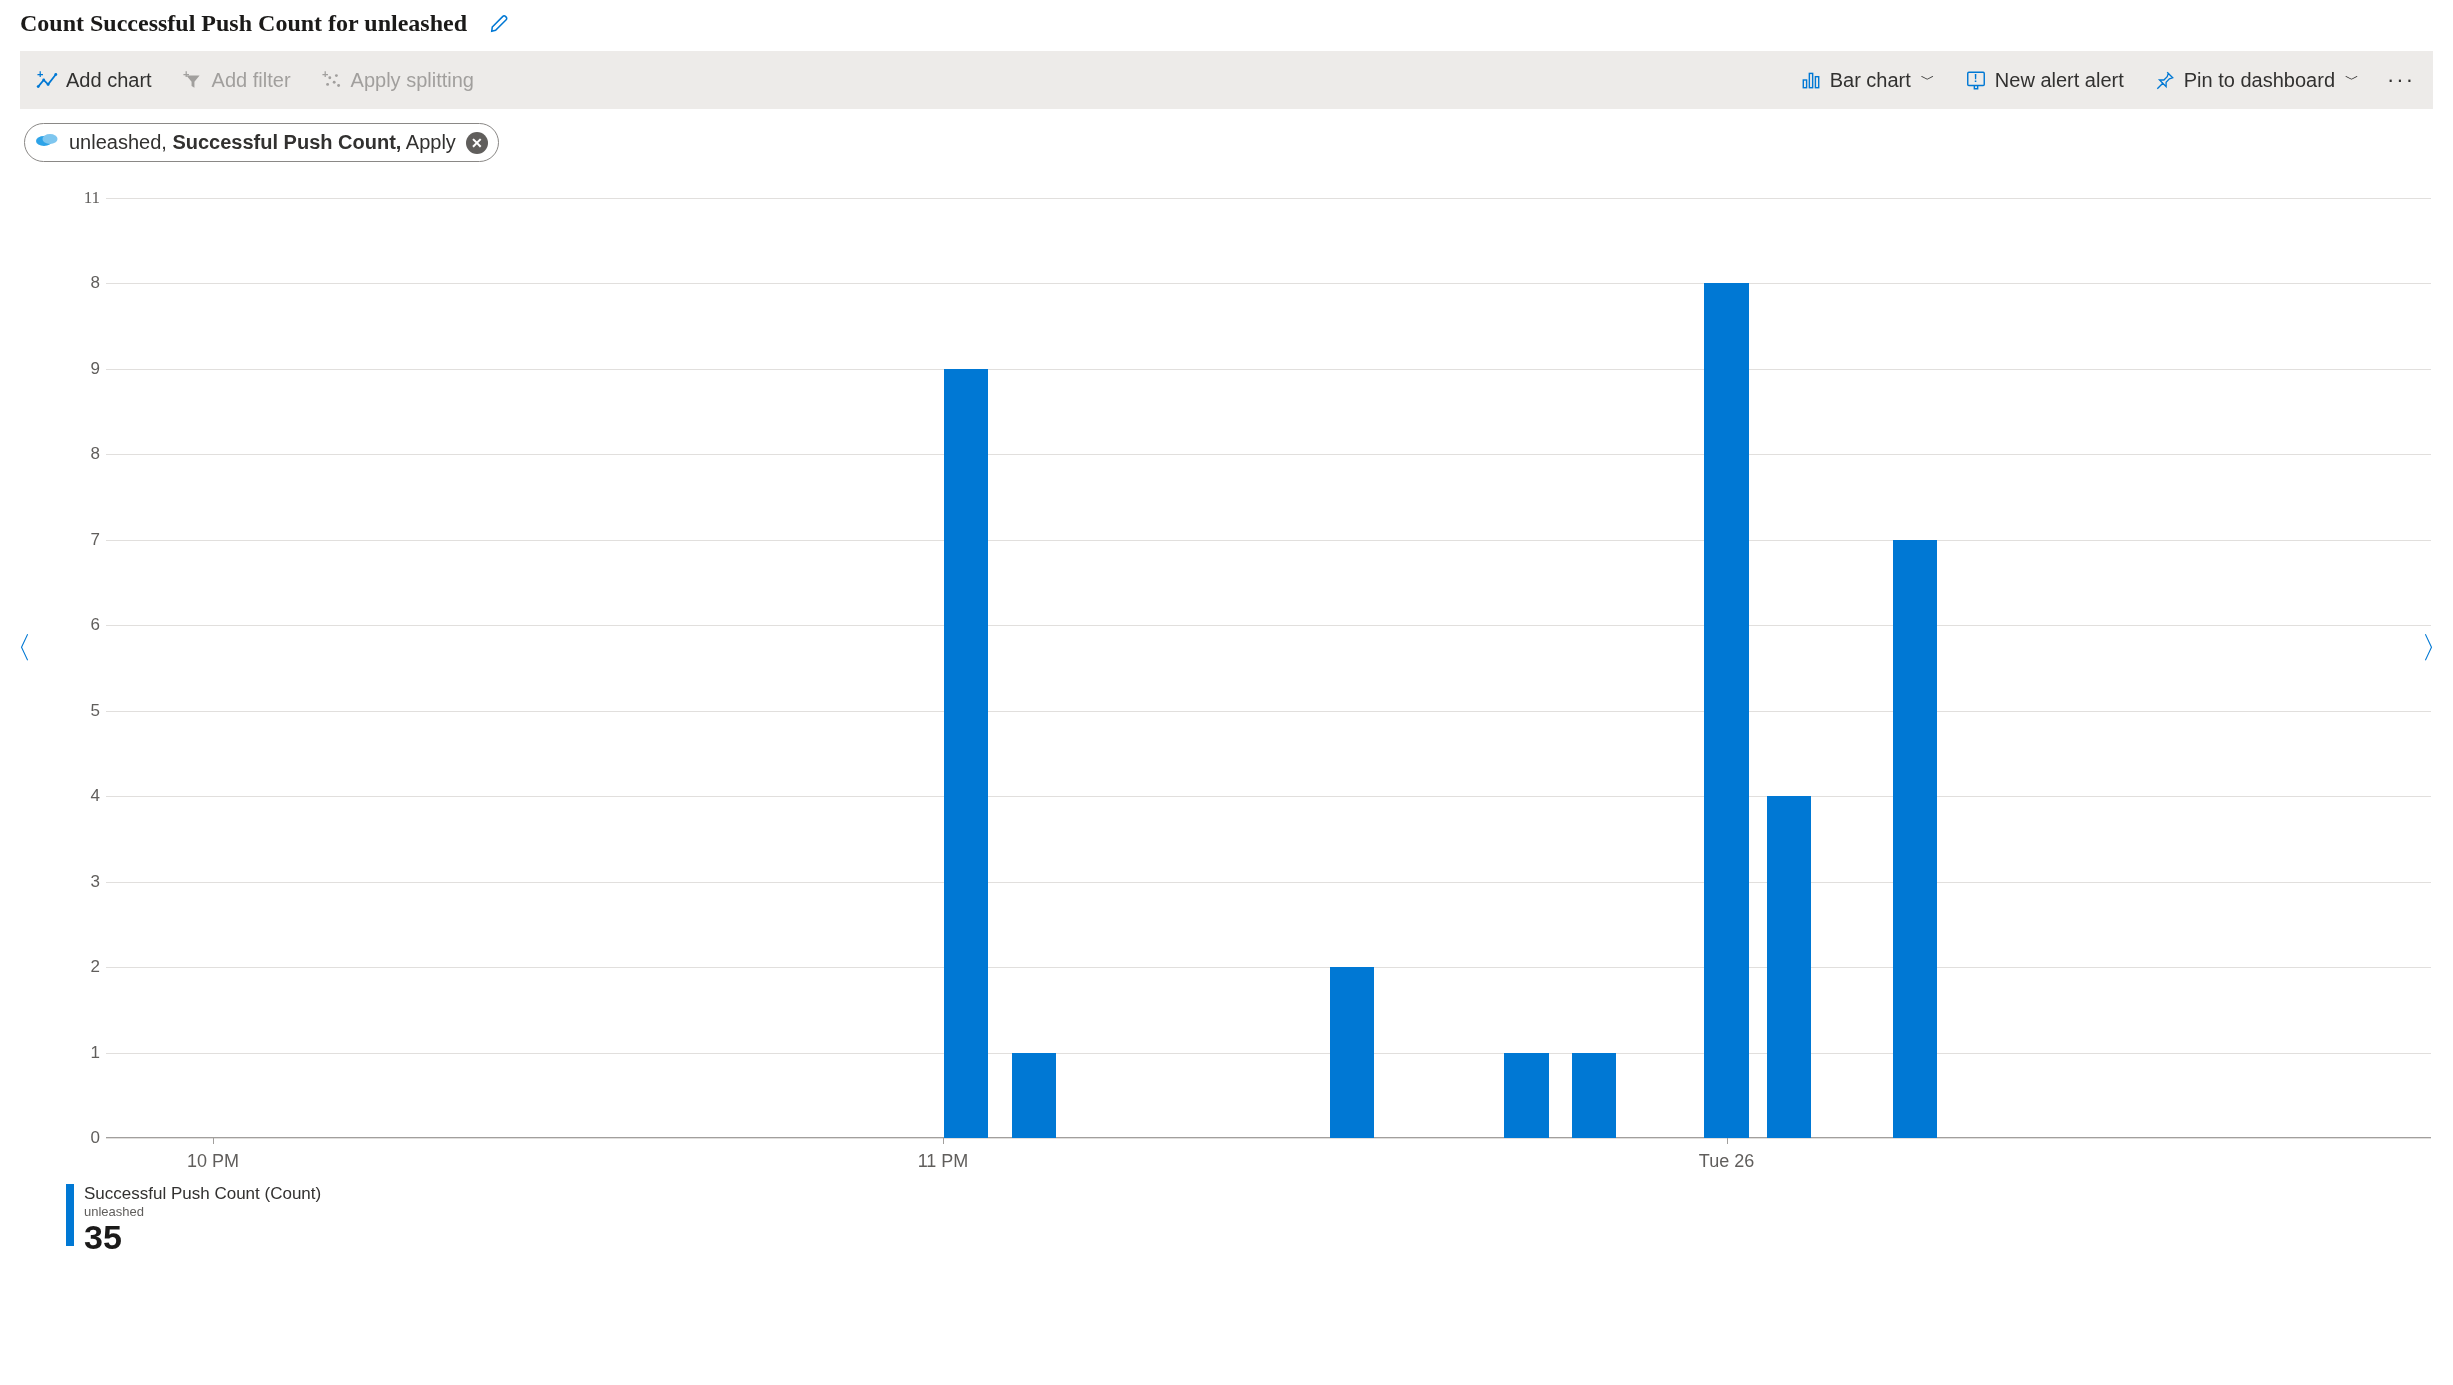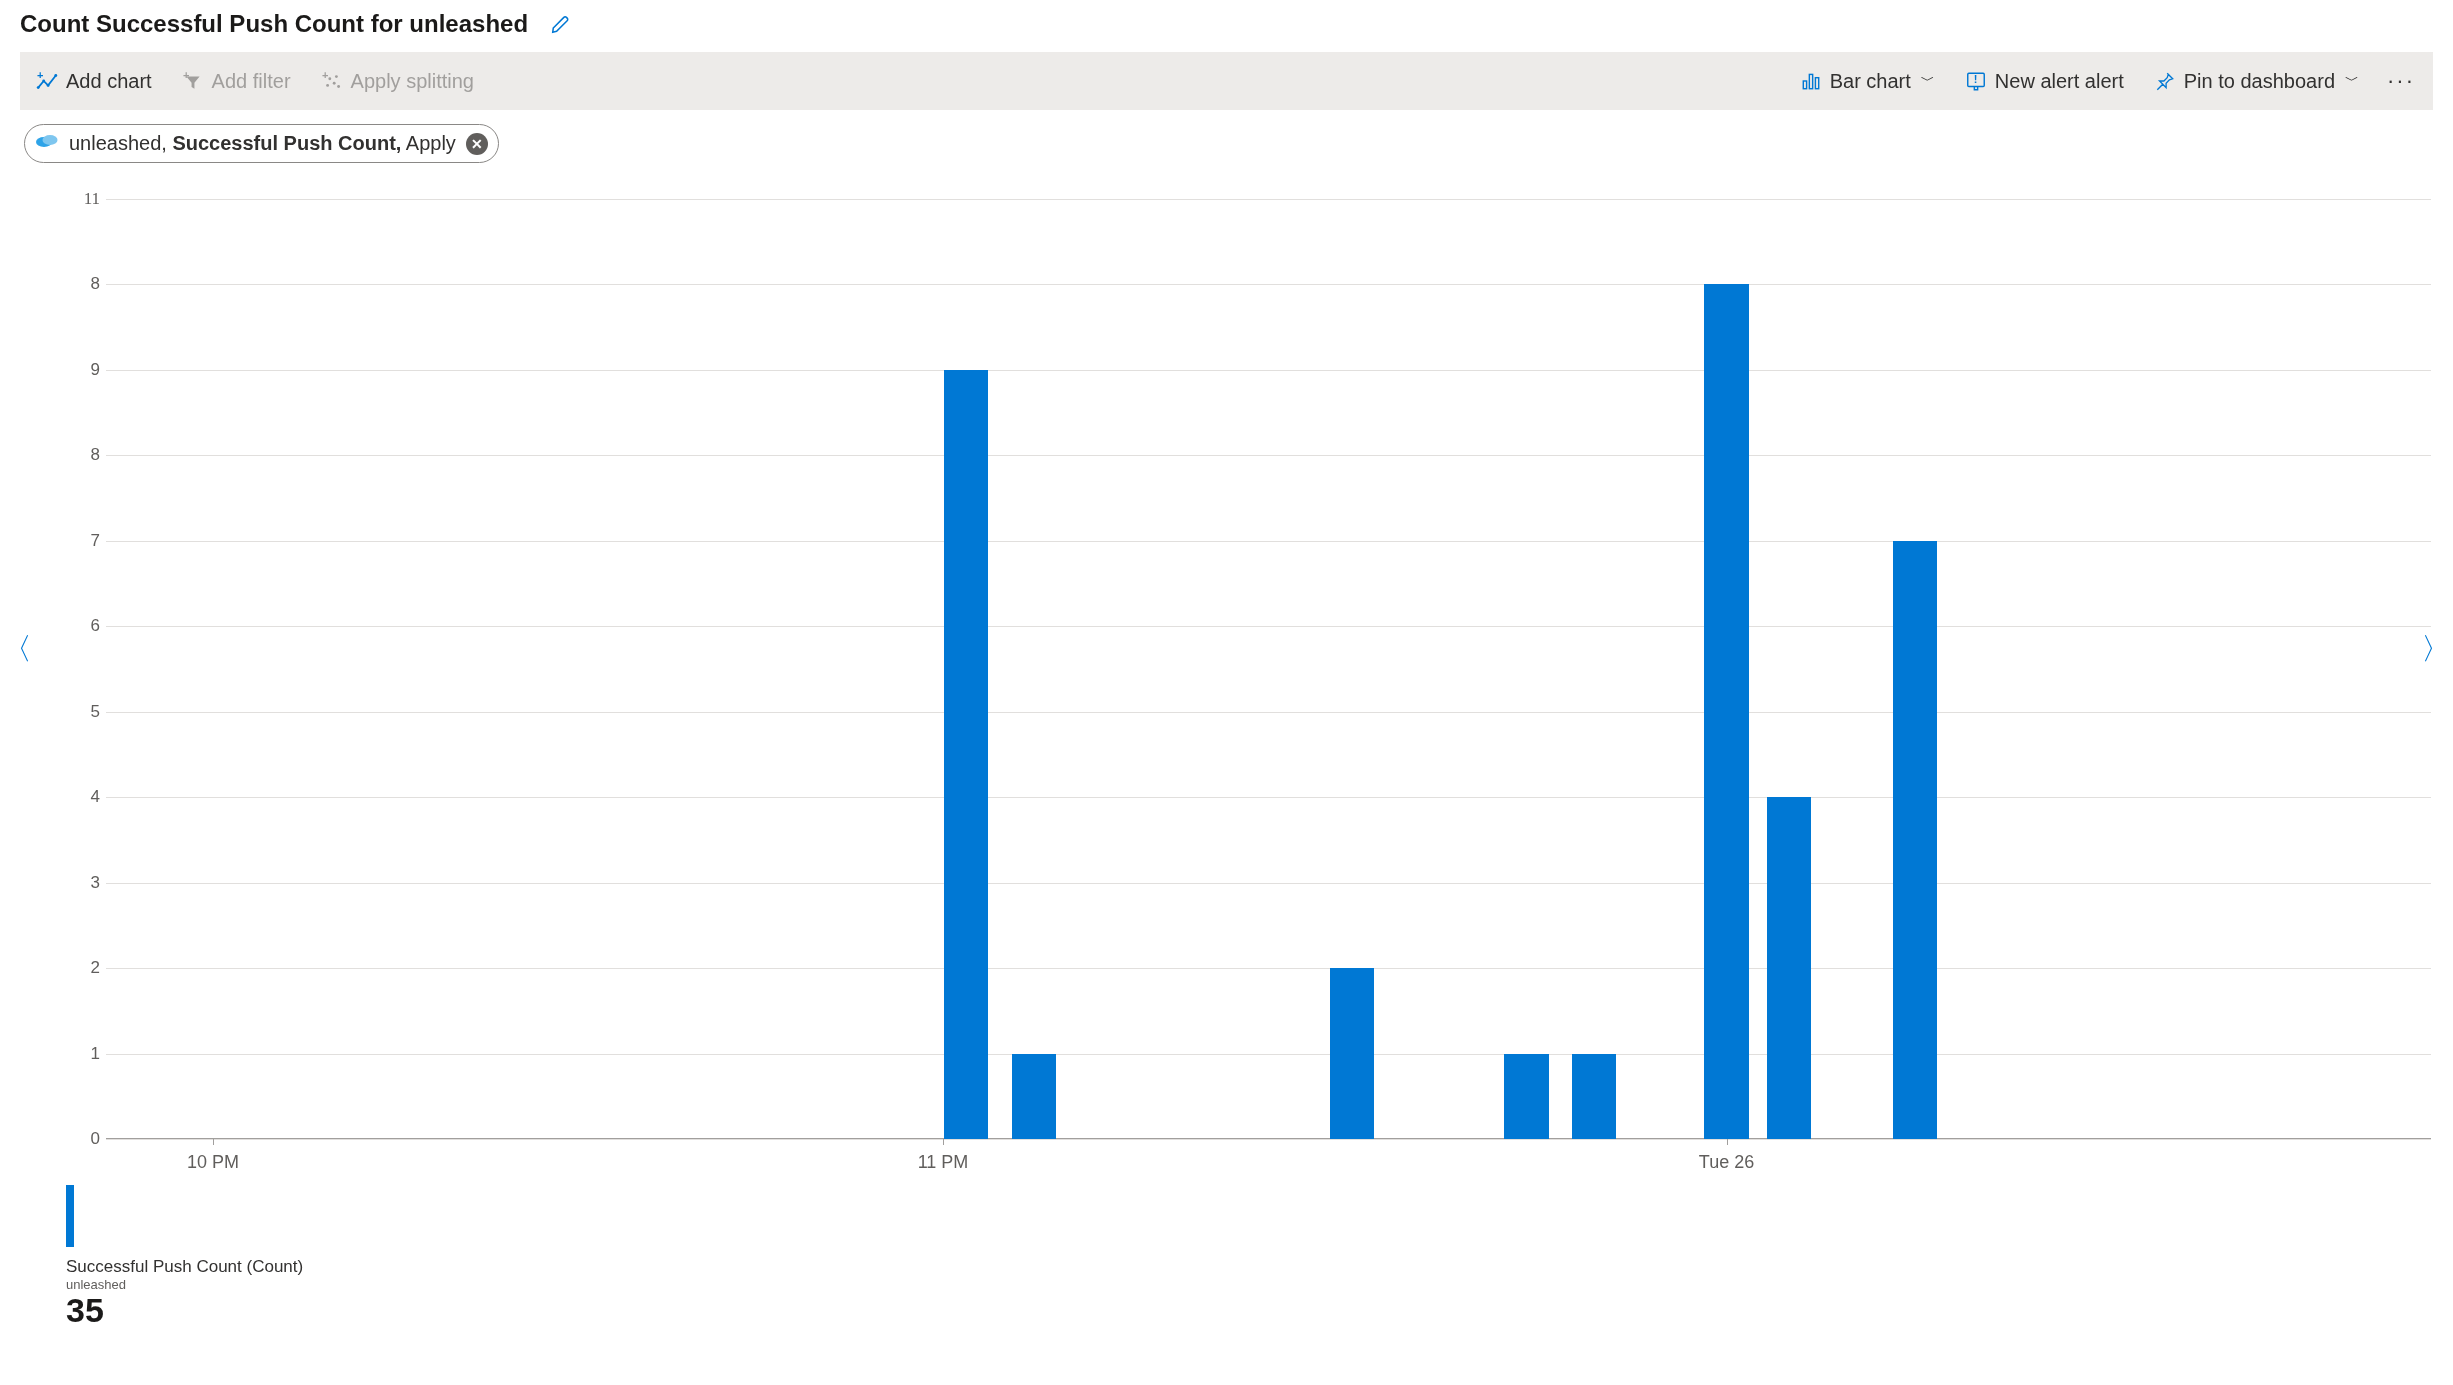"Count Successful Push Count for" .title-row { font-family: none -> Liberation Serif, serif }
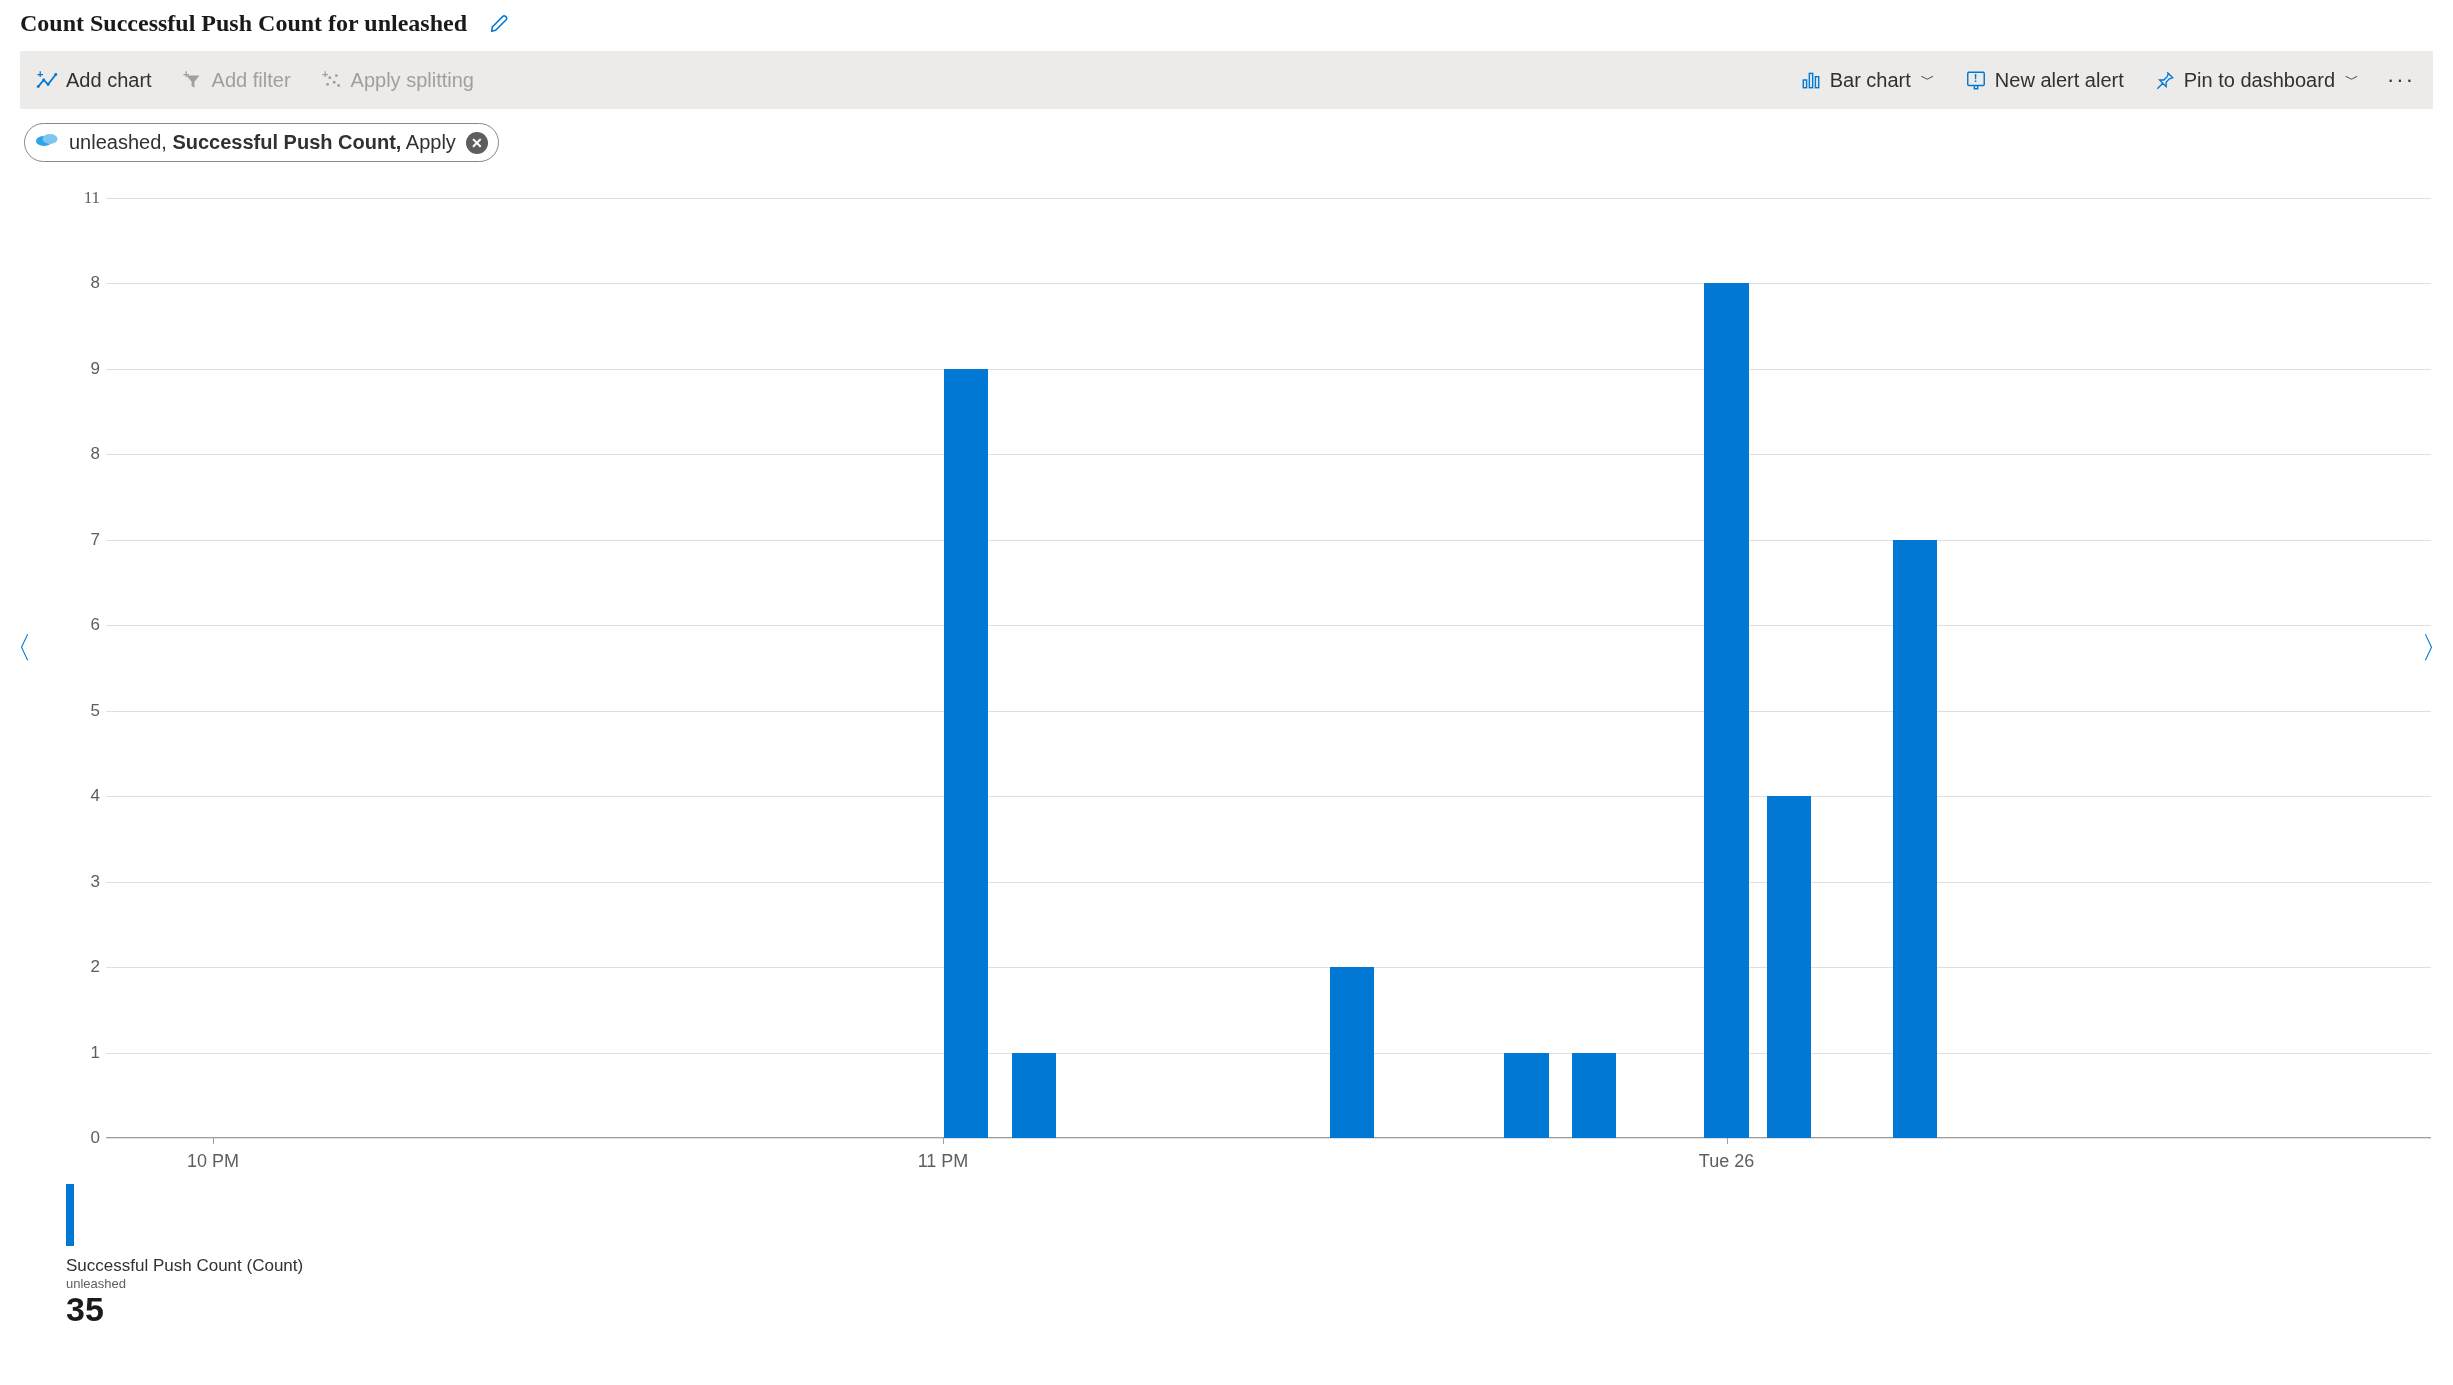"Successful Push Count (Count)" .legend-block { flex-direction: column -> none }
